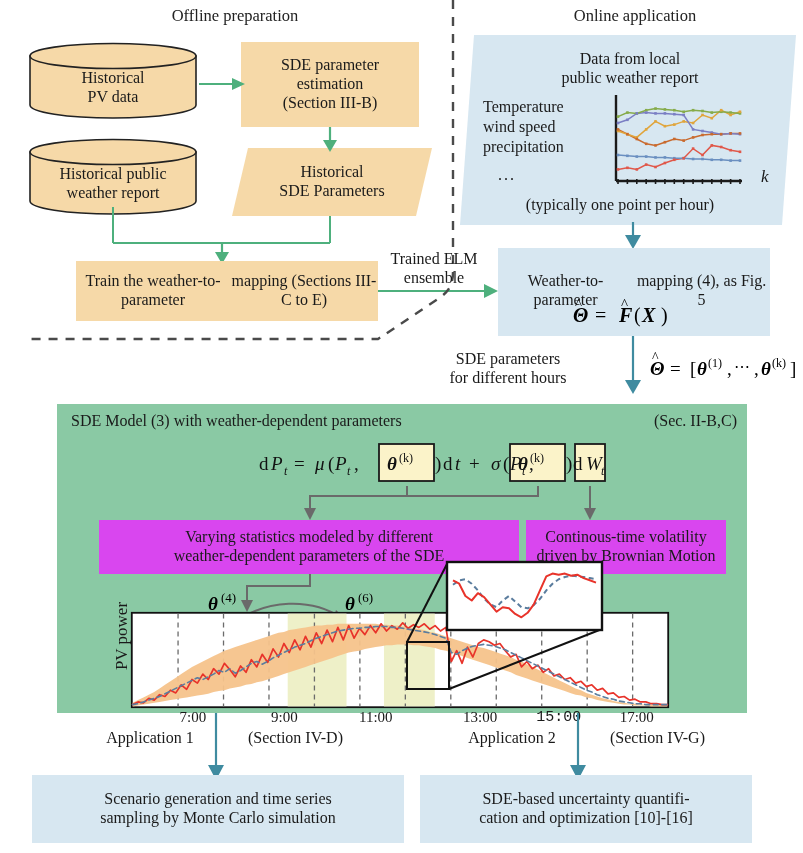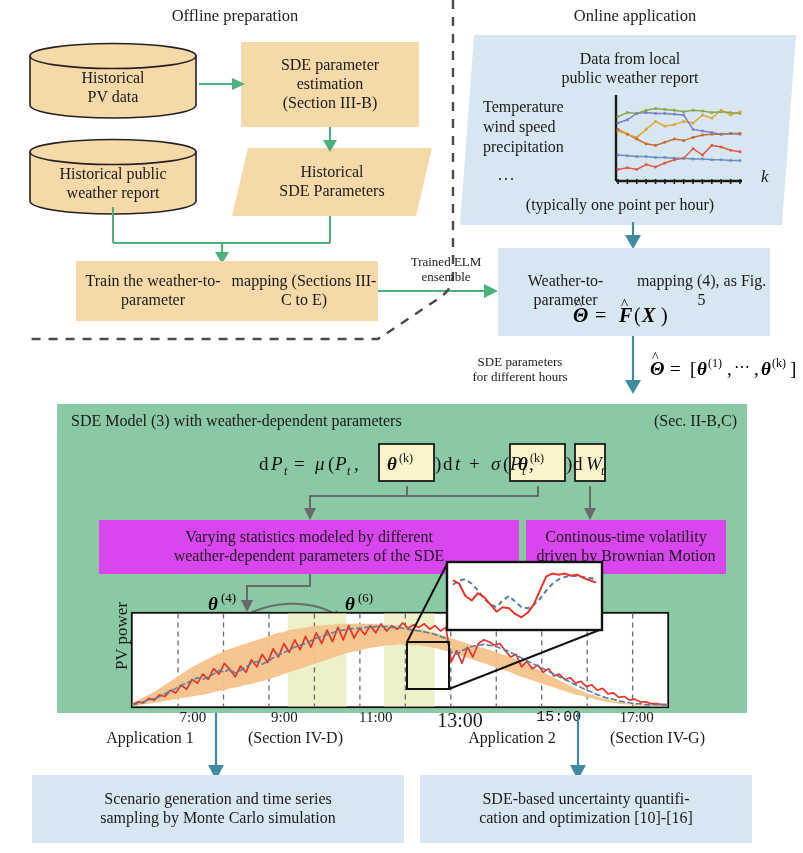"Trained ELM" .small { font-size: 13px -> 16px; padding-left: 12px -> none }
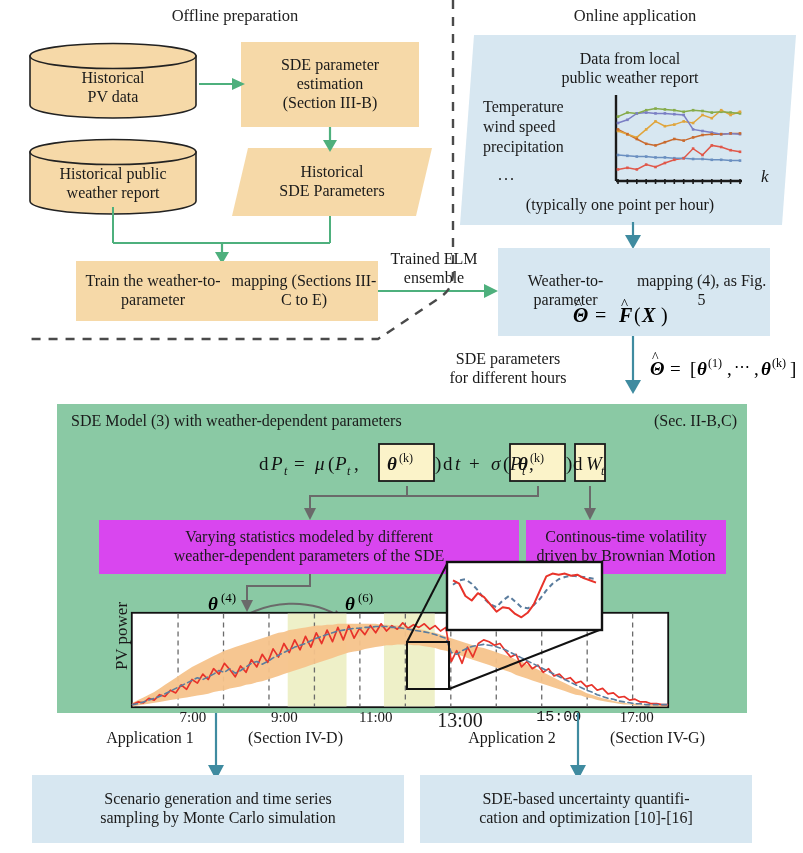"13:00" div.abs { font-size: 20px -> 15px; text-align: left -> right }
